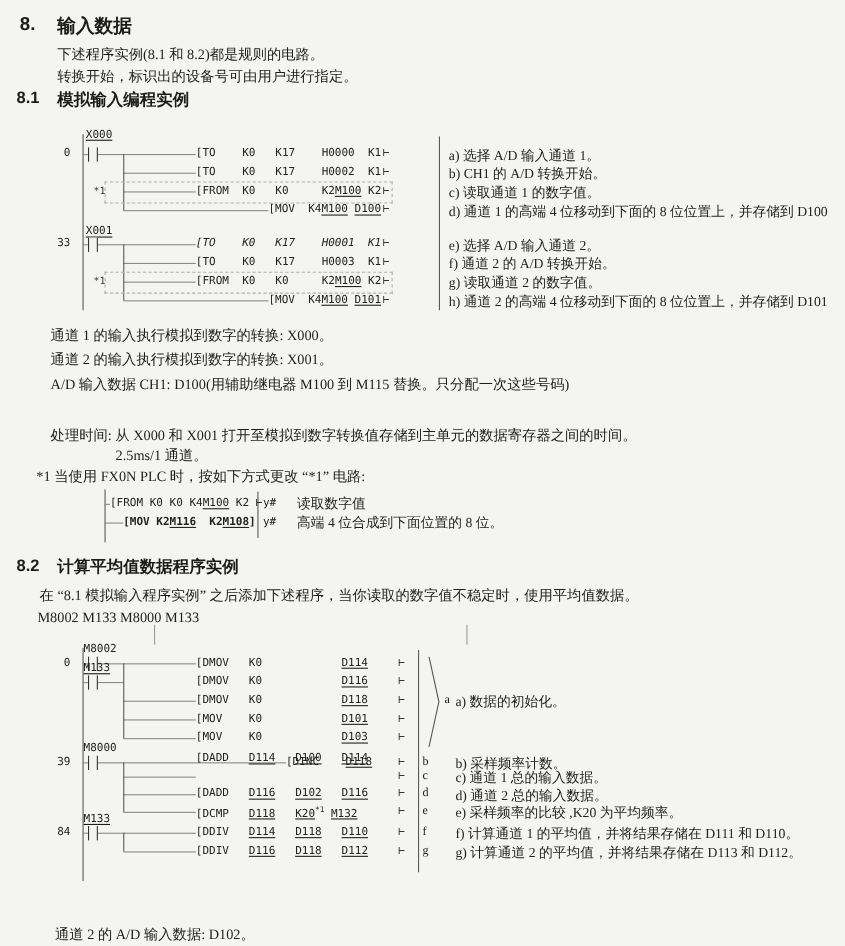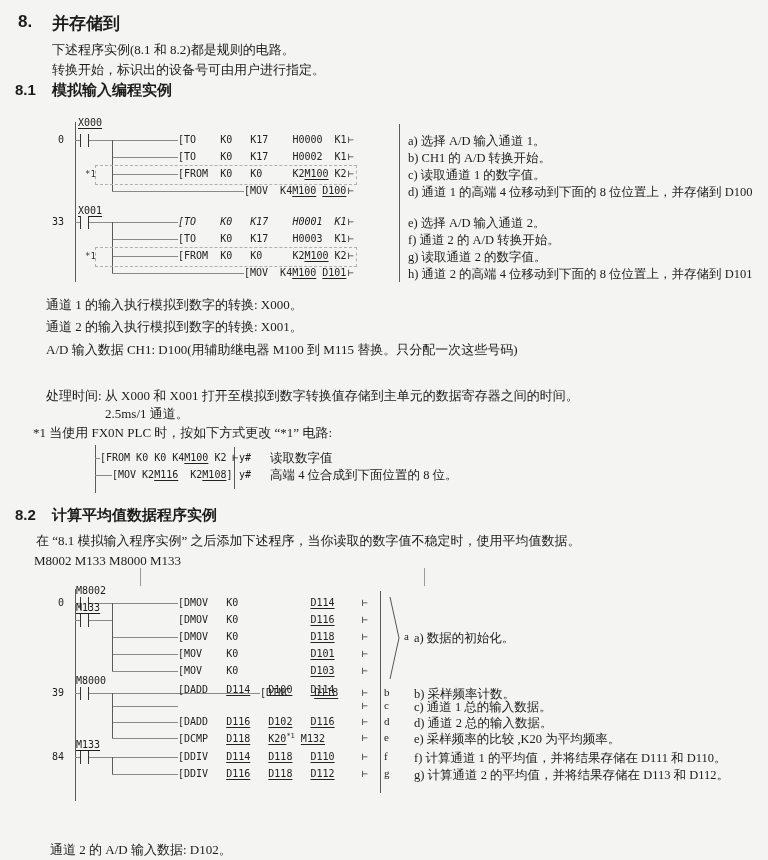"并存储到" div.abs { text: 并存储到 -> 输入数据 }
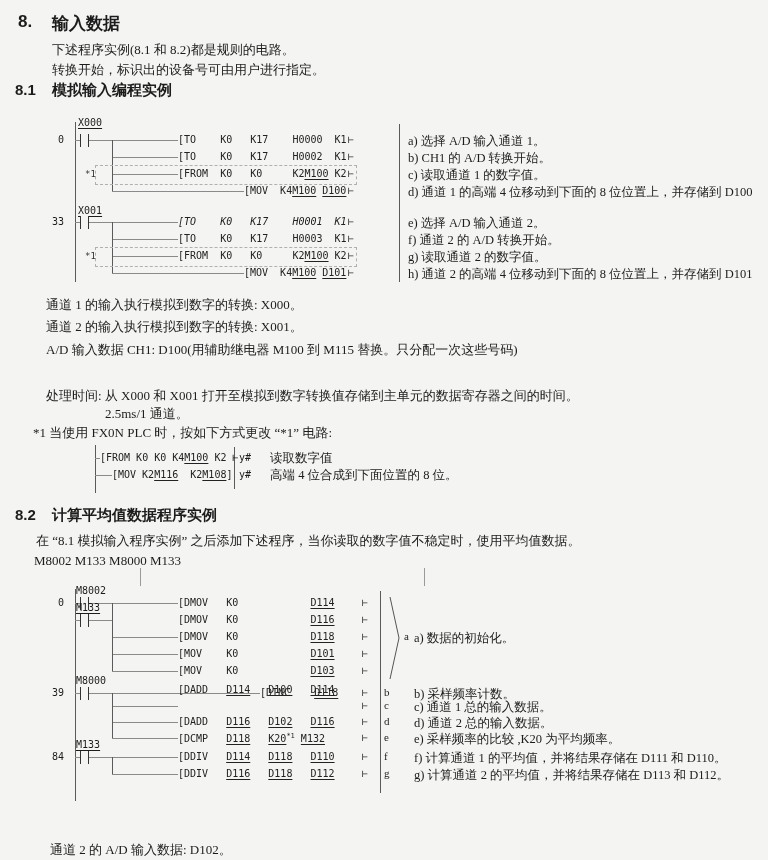"[MOV K2M116 K2M108]" div.lrow { font-weight: none -> bold }
